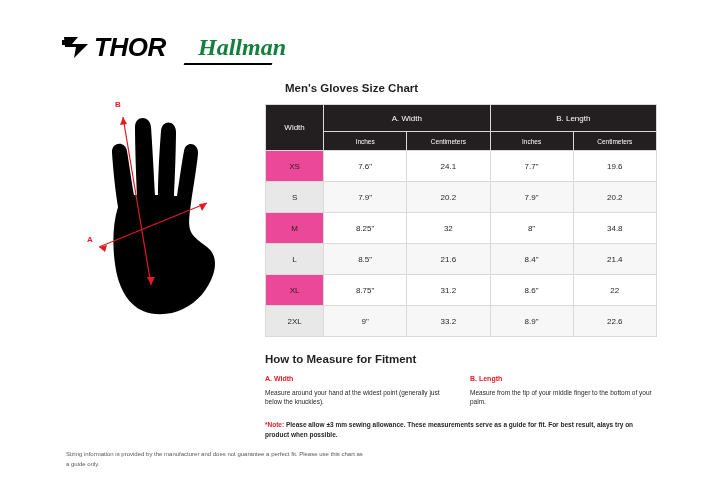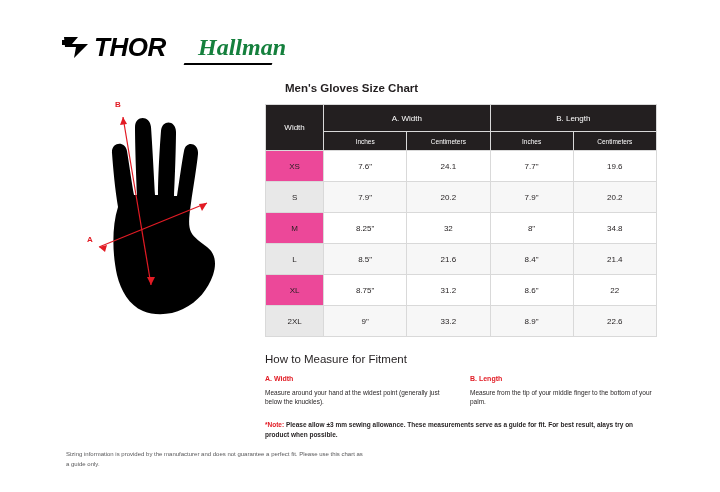"How to Measure for Fitment" .howto-title { font-weight: normal -> bold }
